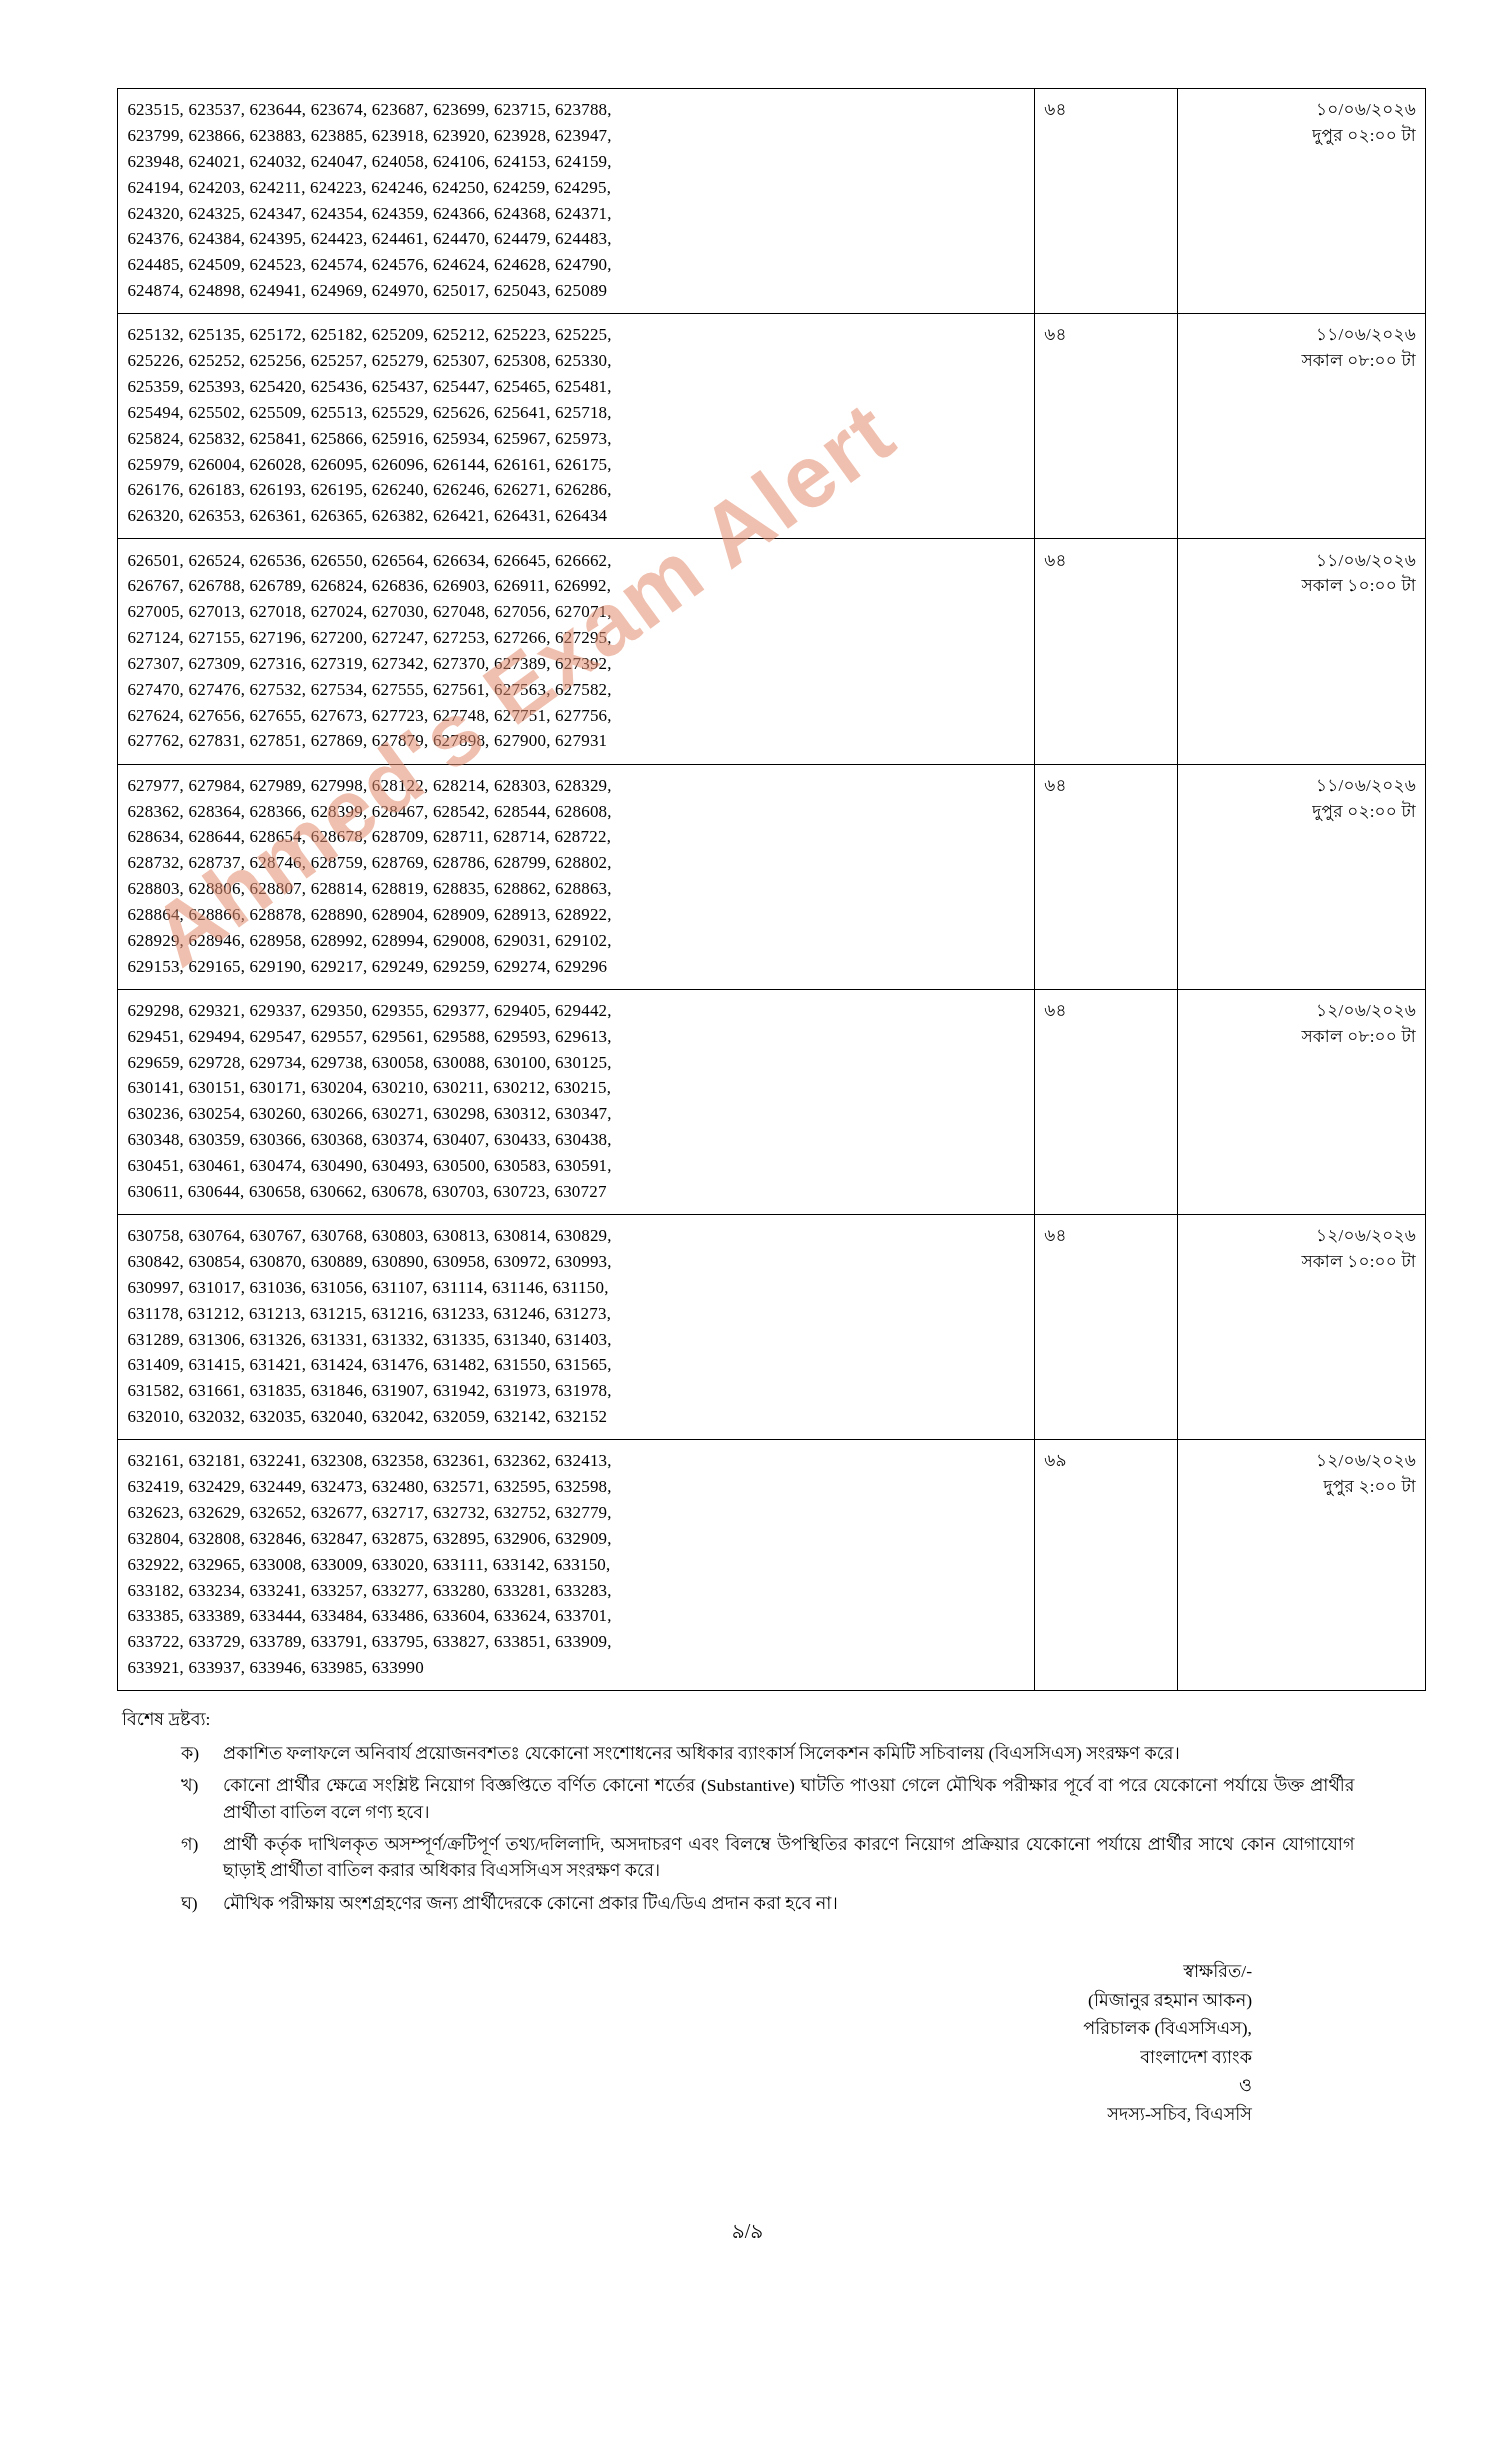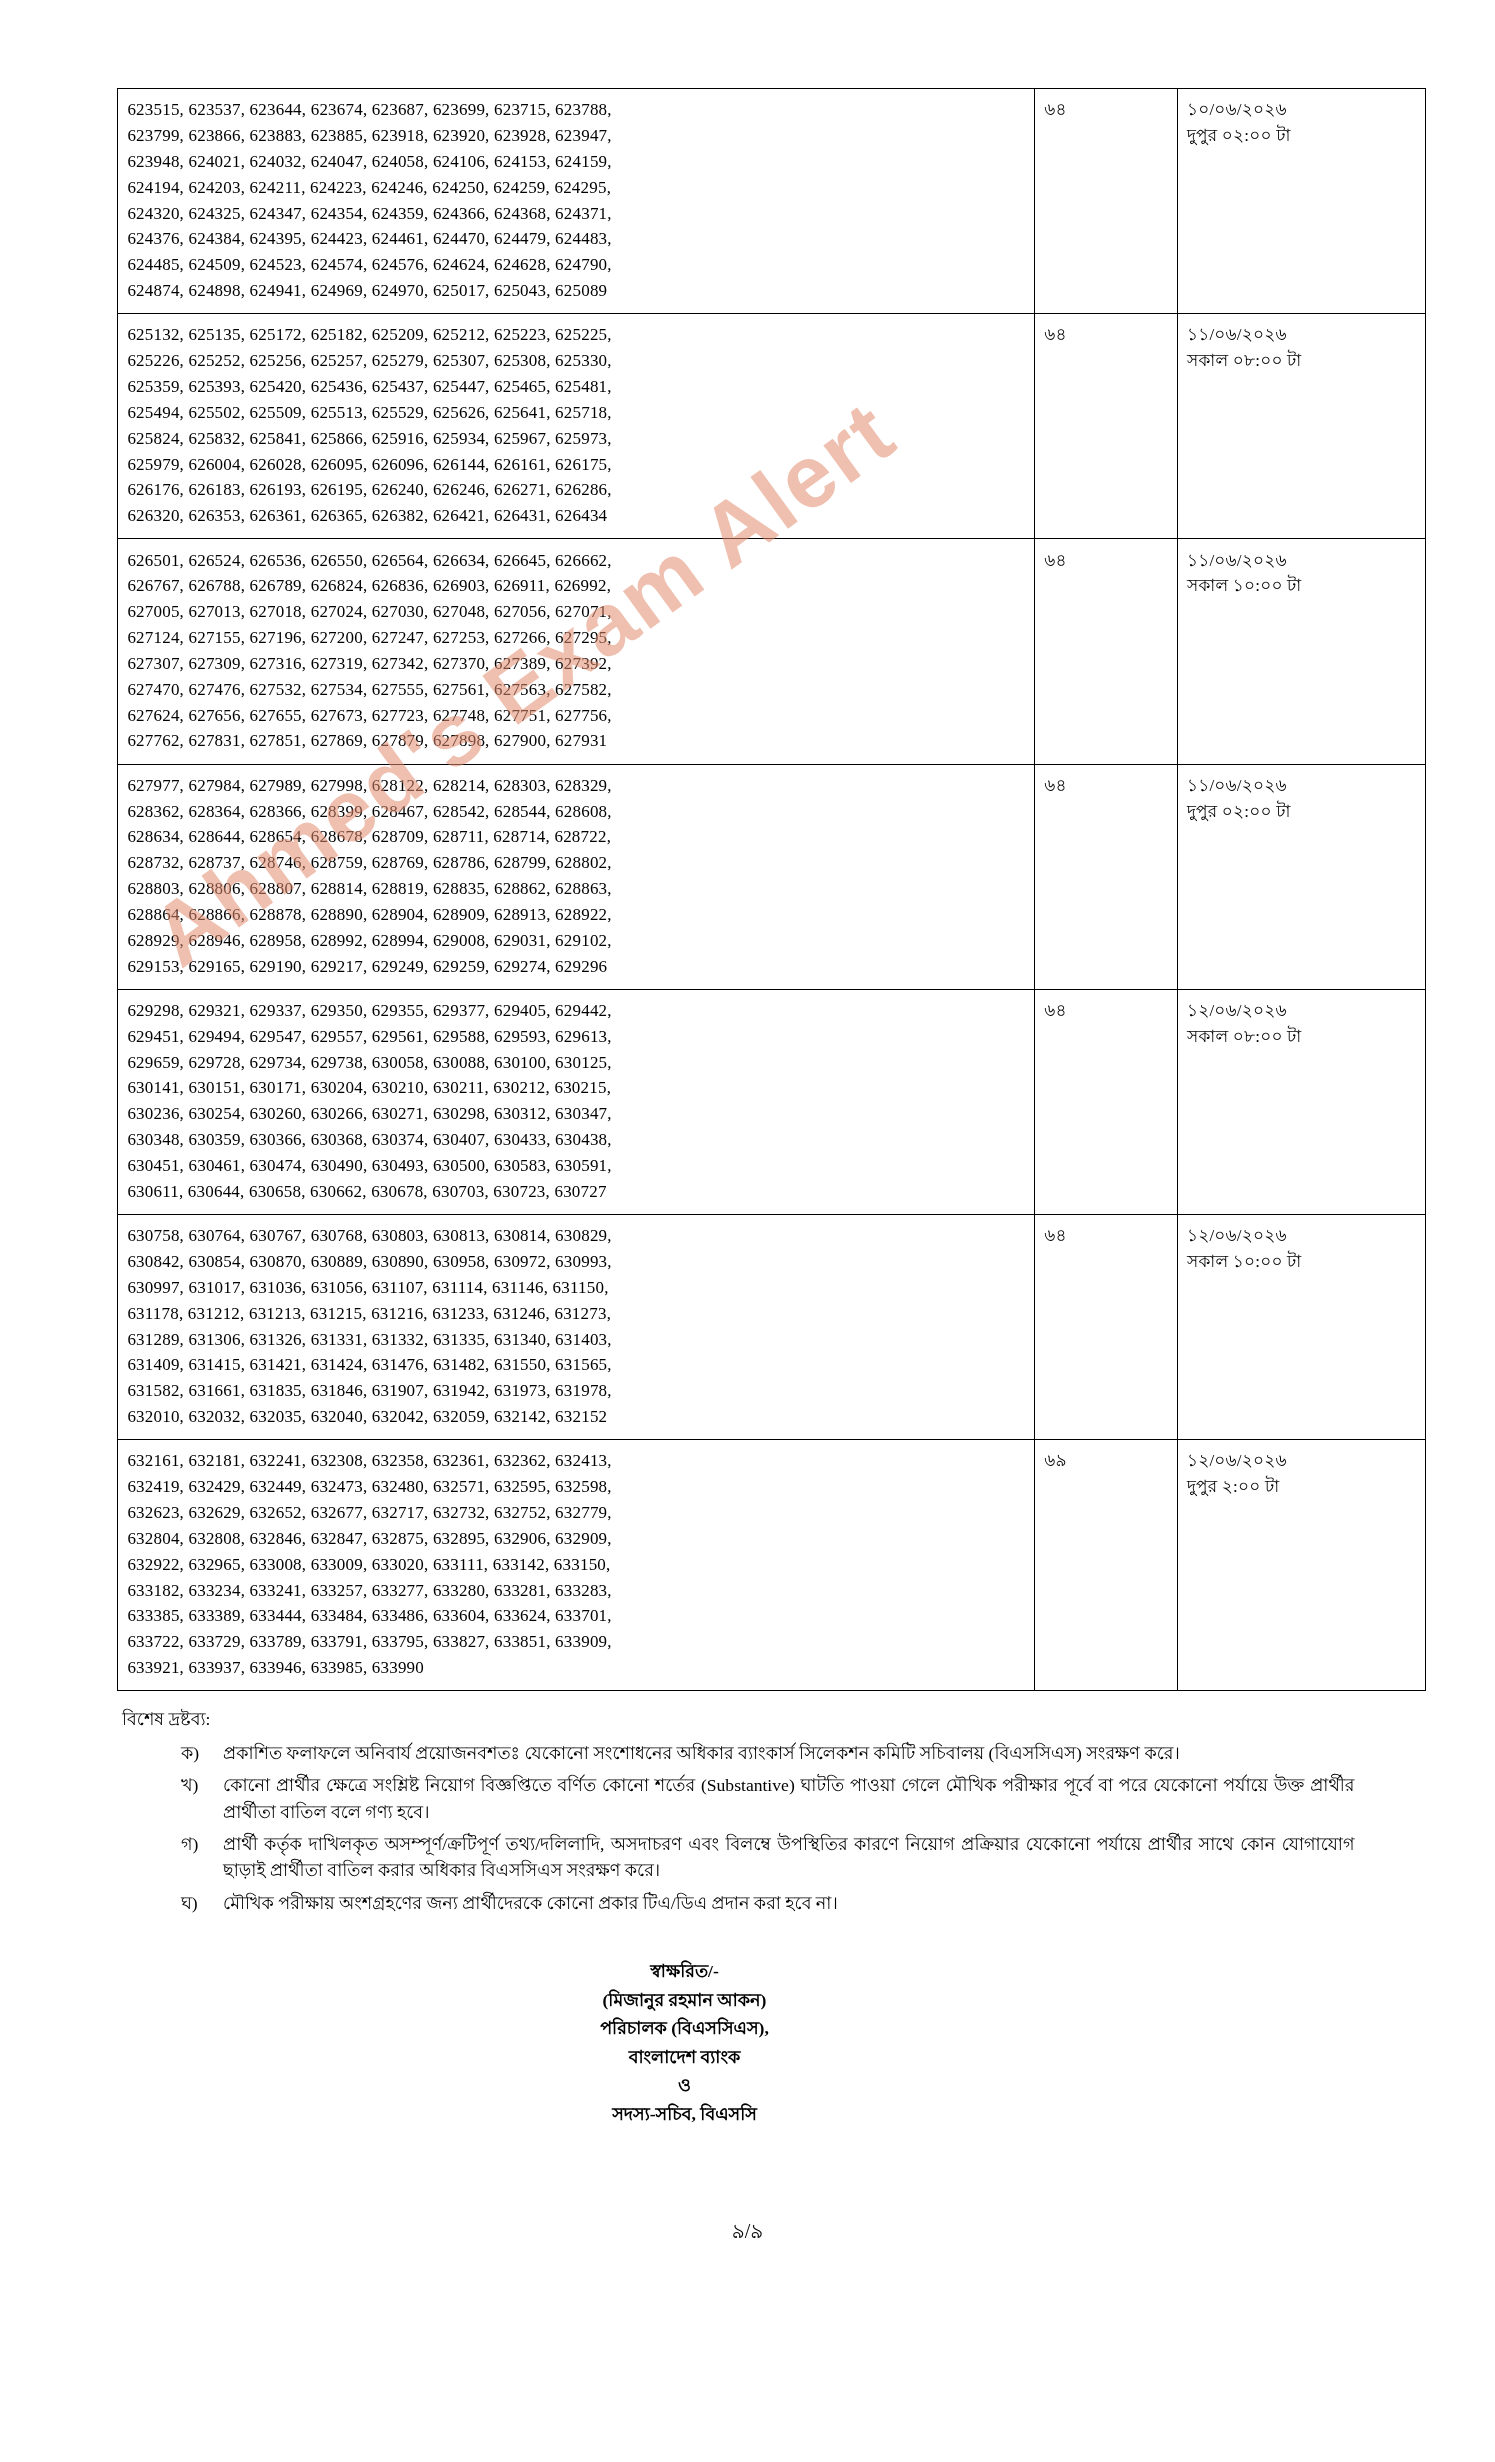"১০/০৬/২০২৬" td.datetime { text-align: left -> right }
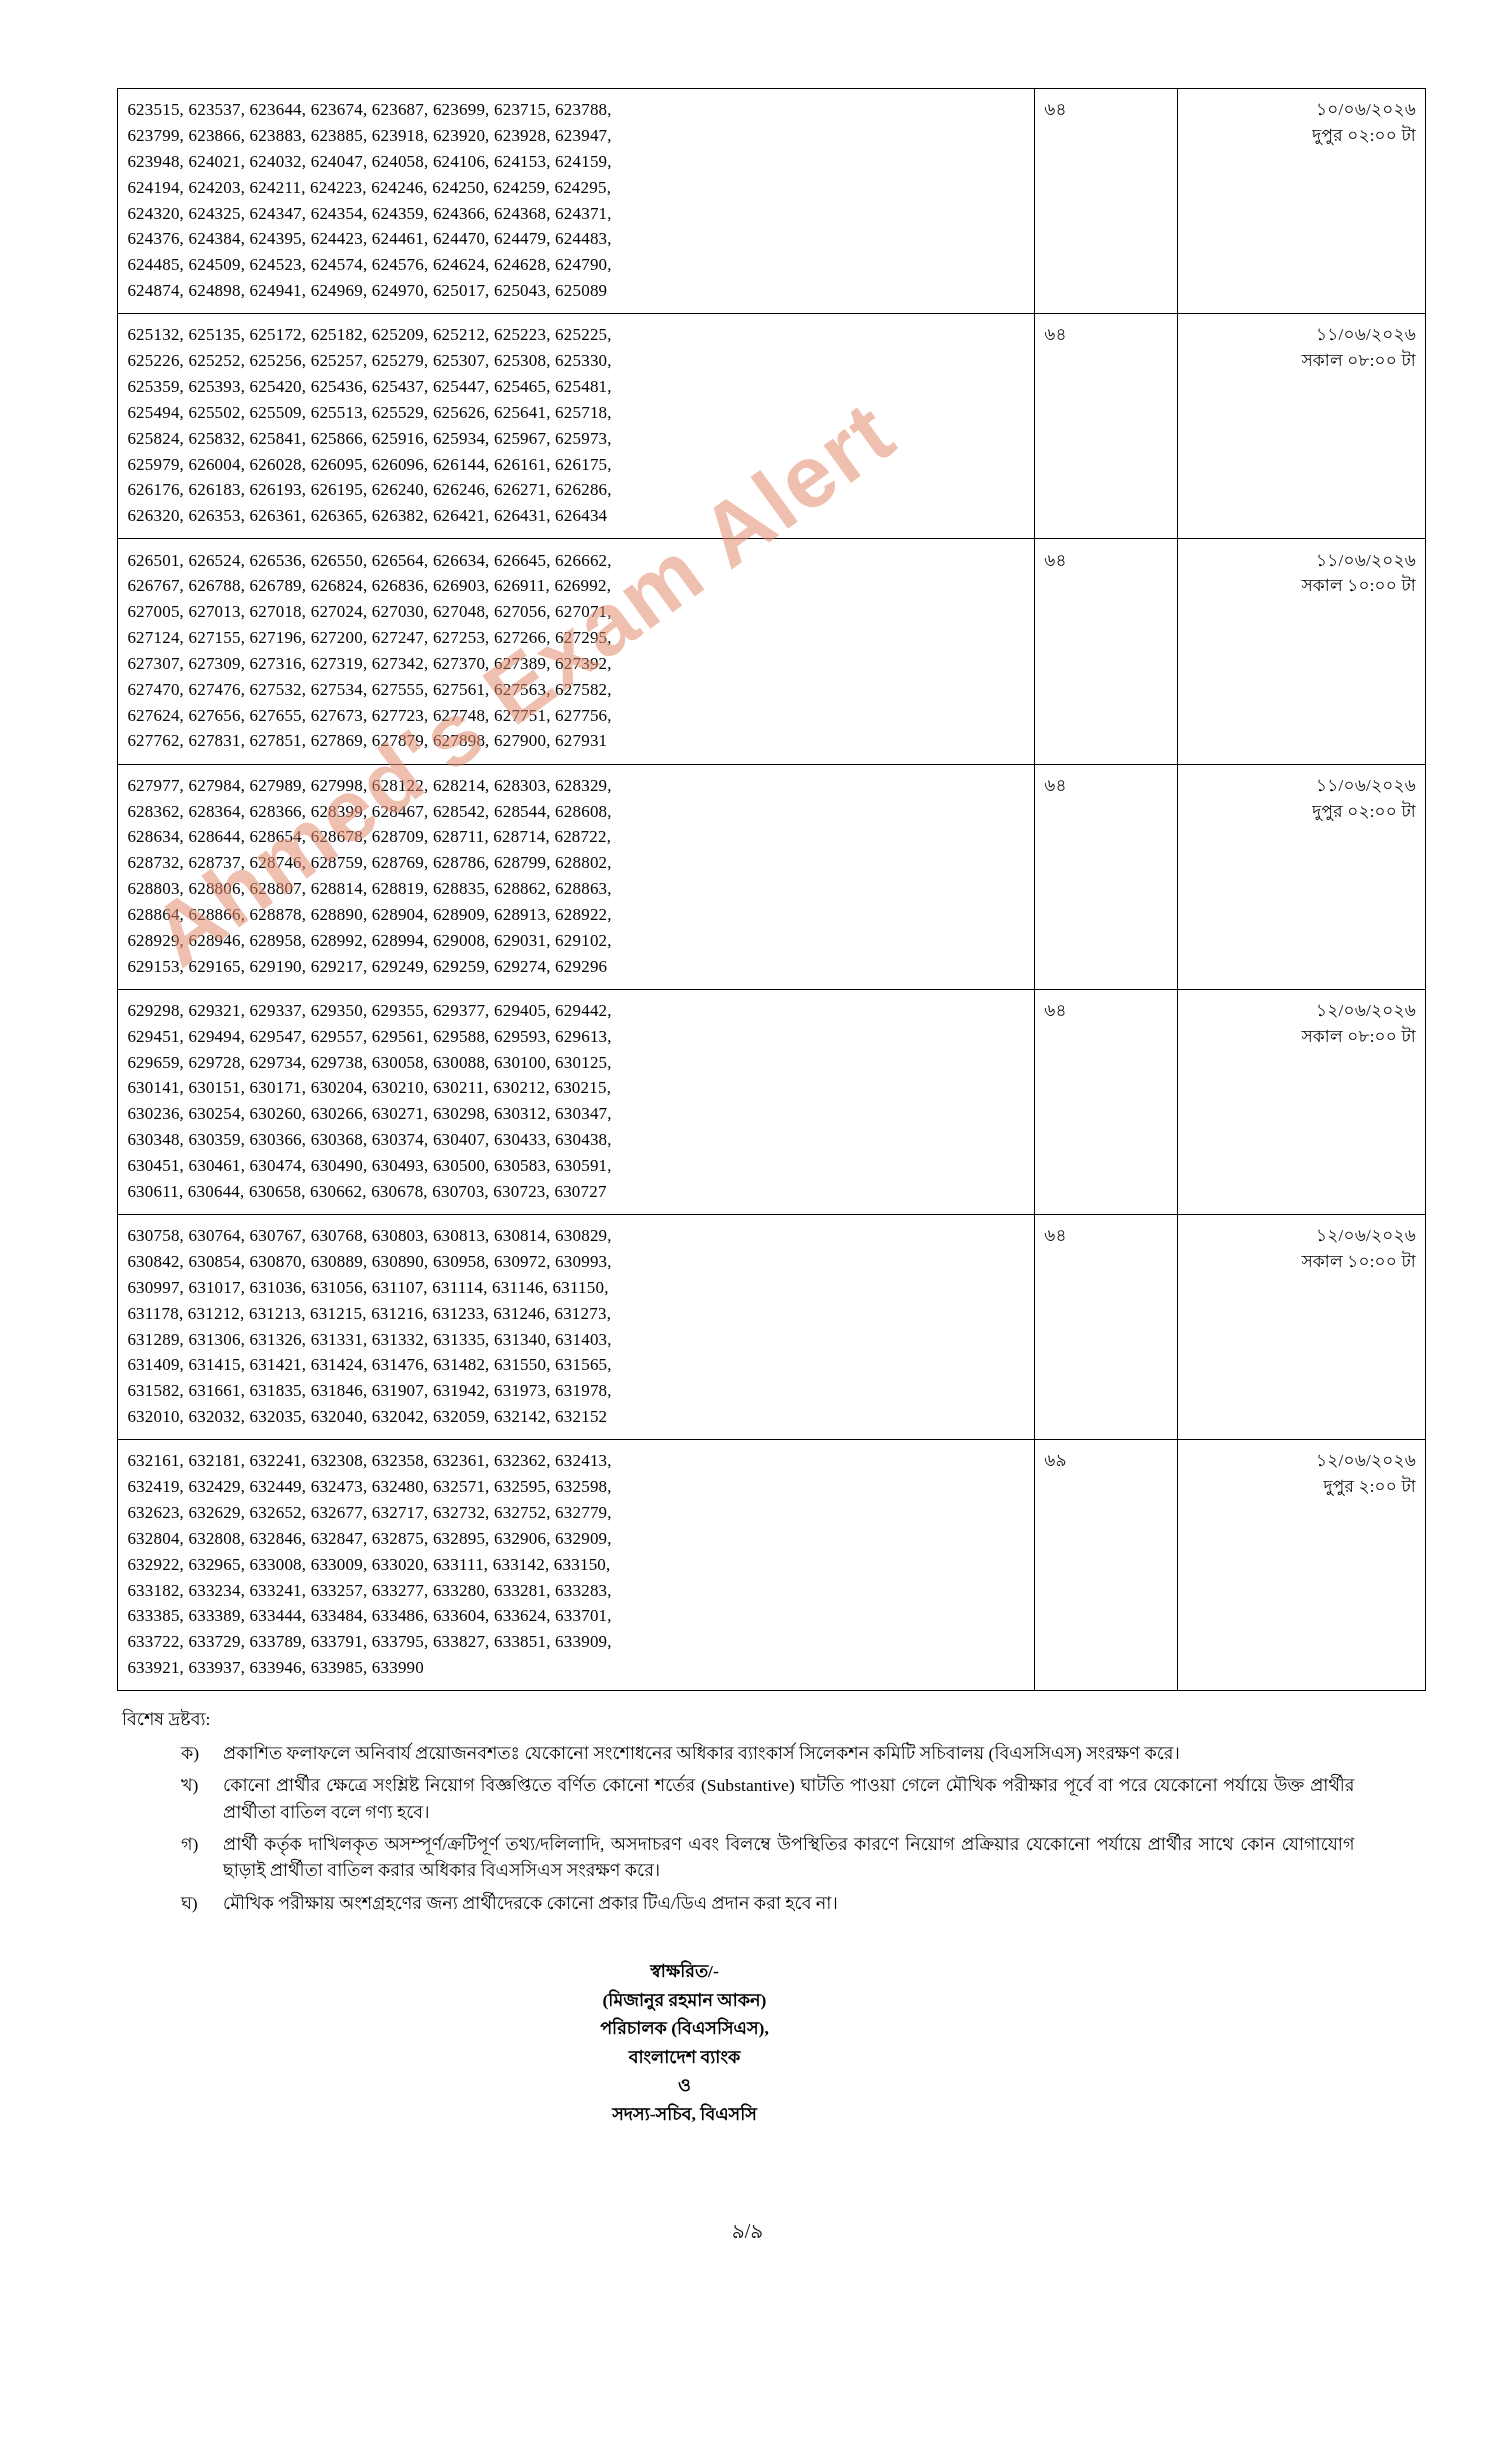"স্বাক্ষরিত/-" .signature { font-weight: bold -> none; text-align: center -> right }
